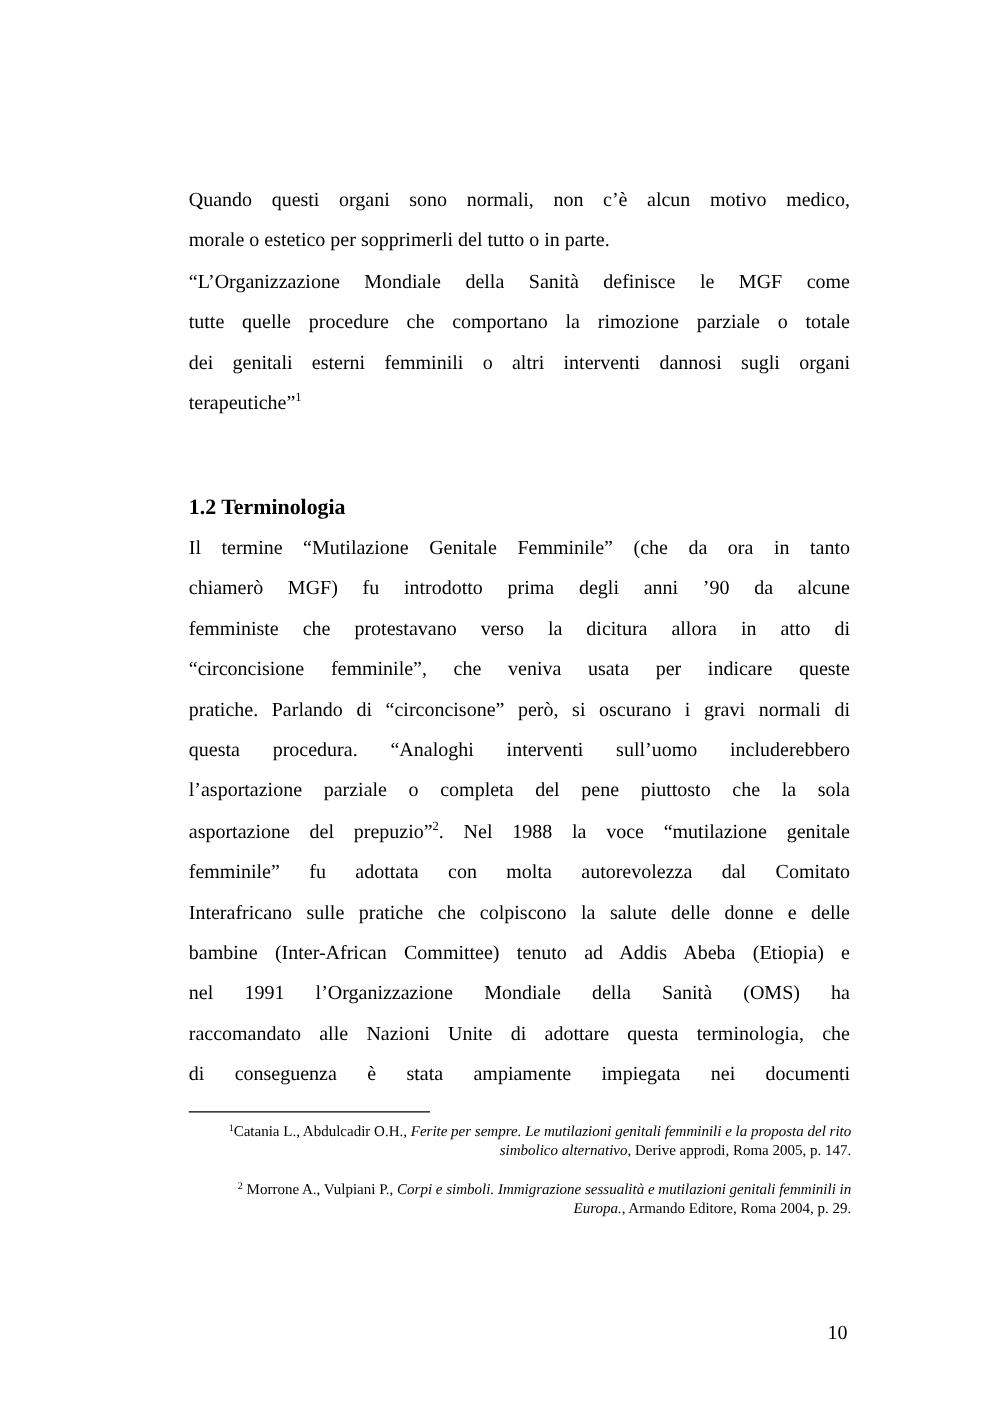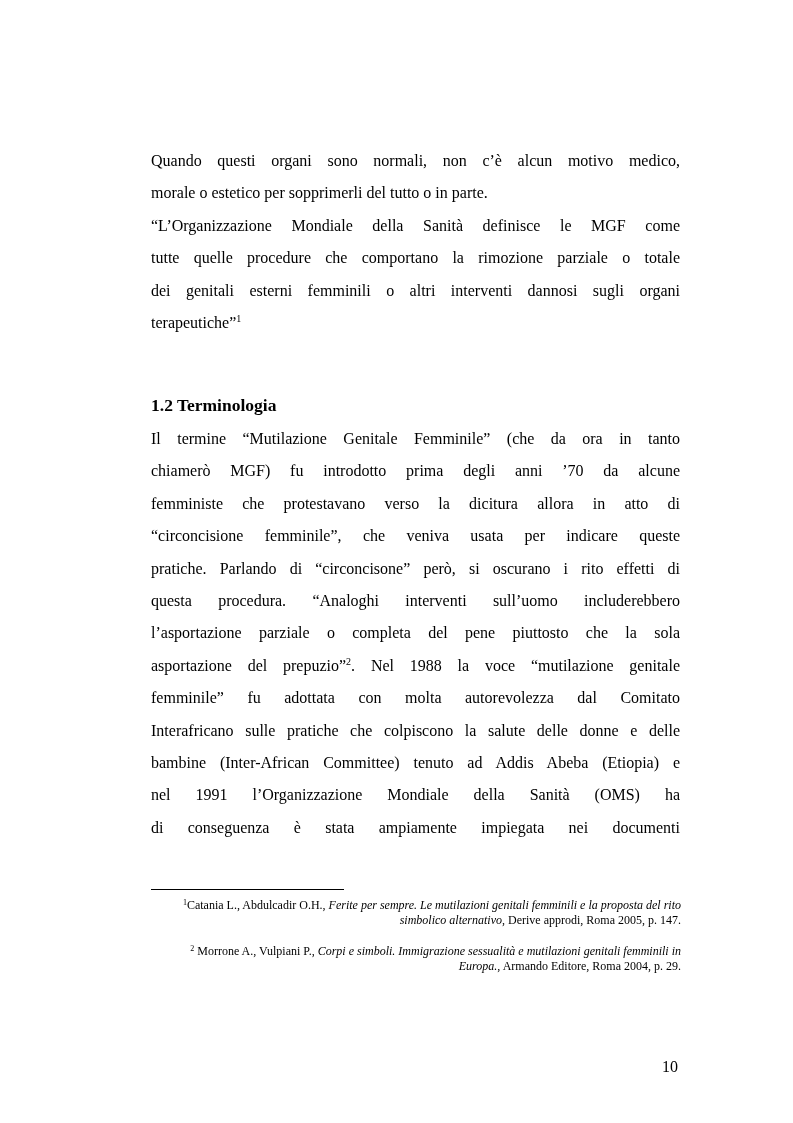"chiamerò MGF) fu introdotto prima" span.line { text: ’70 -> ’90 }
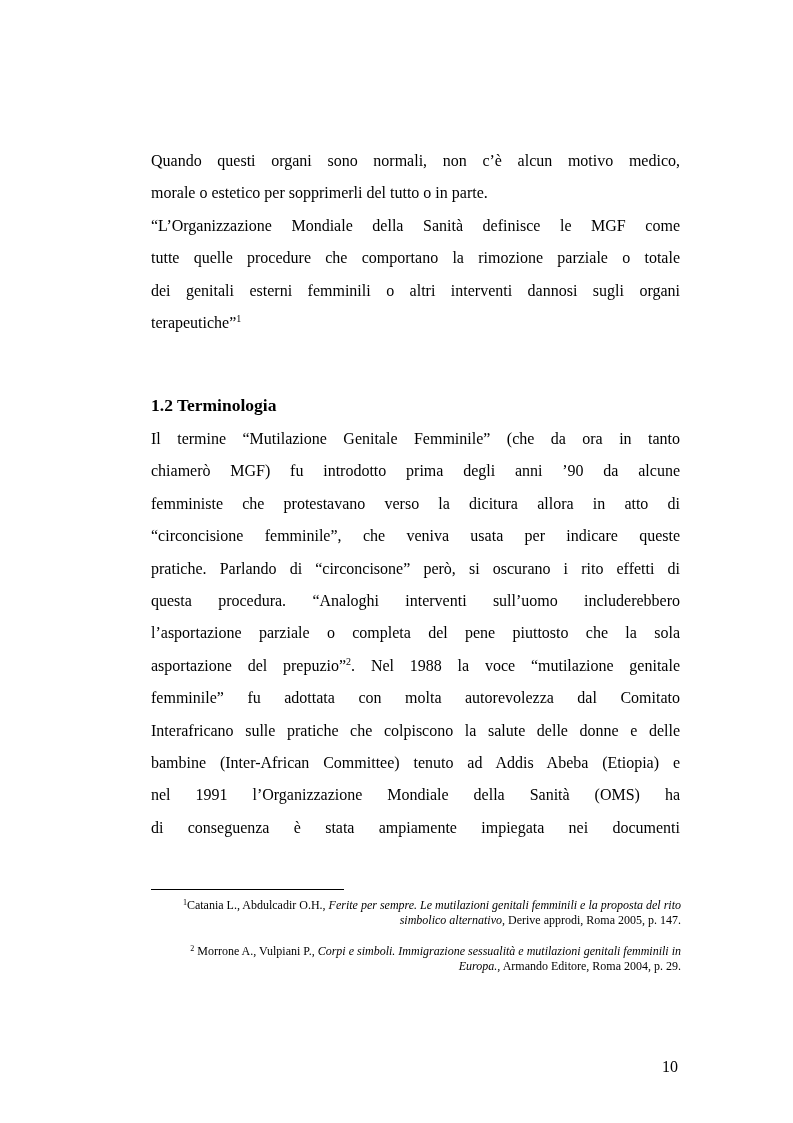"pratiche. Parlando di “circoncisone”" span.line { text: rito effetti -> gravi normali }
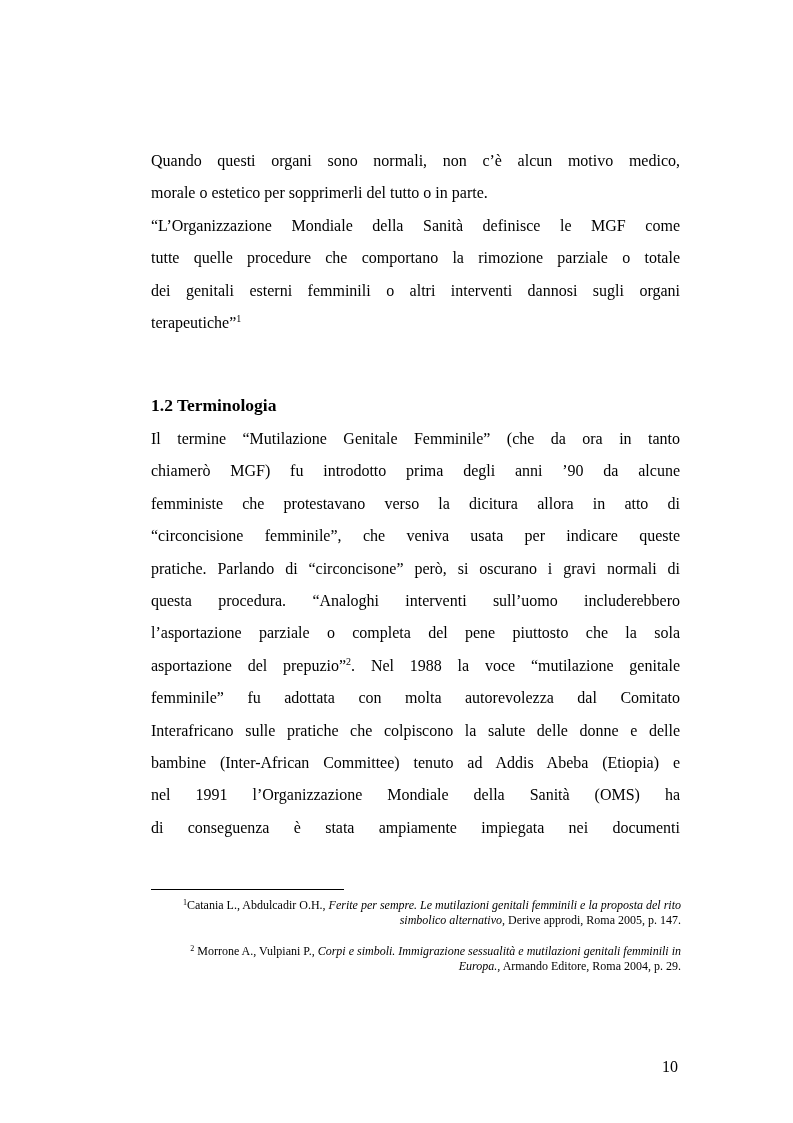"raccomandato alle Nazioni Unite di" span.line { html: none -> <span>raccomandato alle Nazioni Unite di adottare questa terminologia, che</span> }
